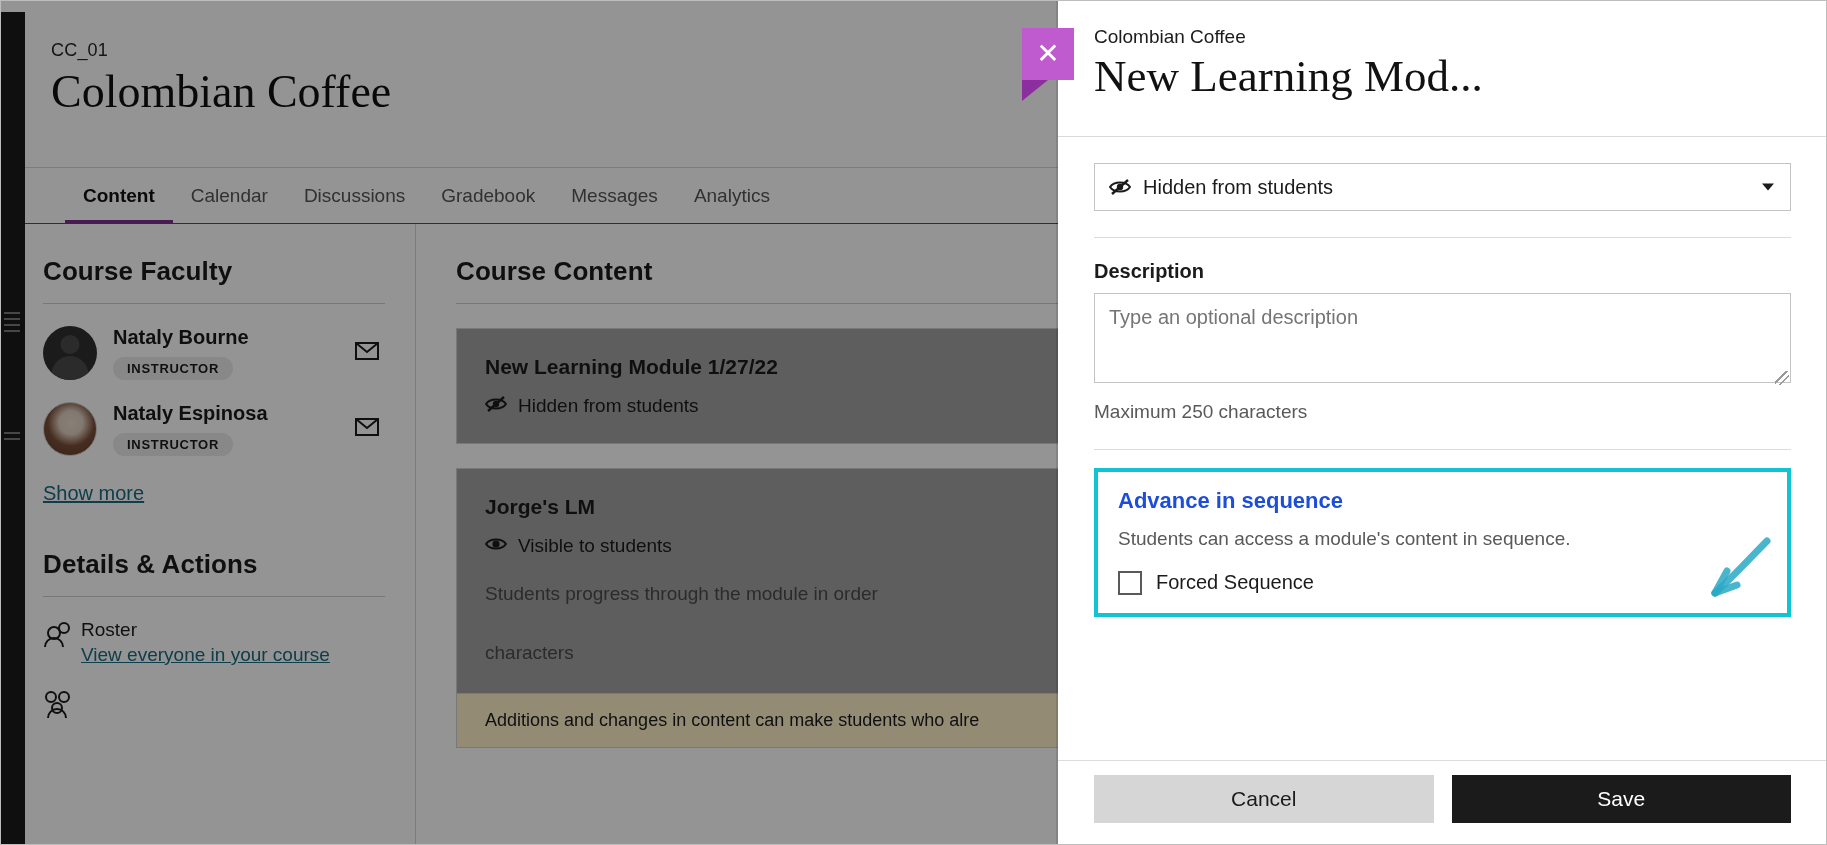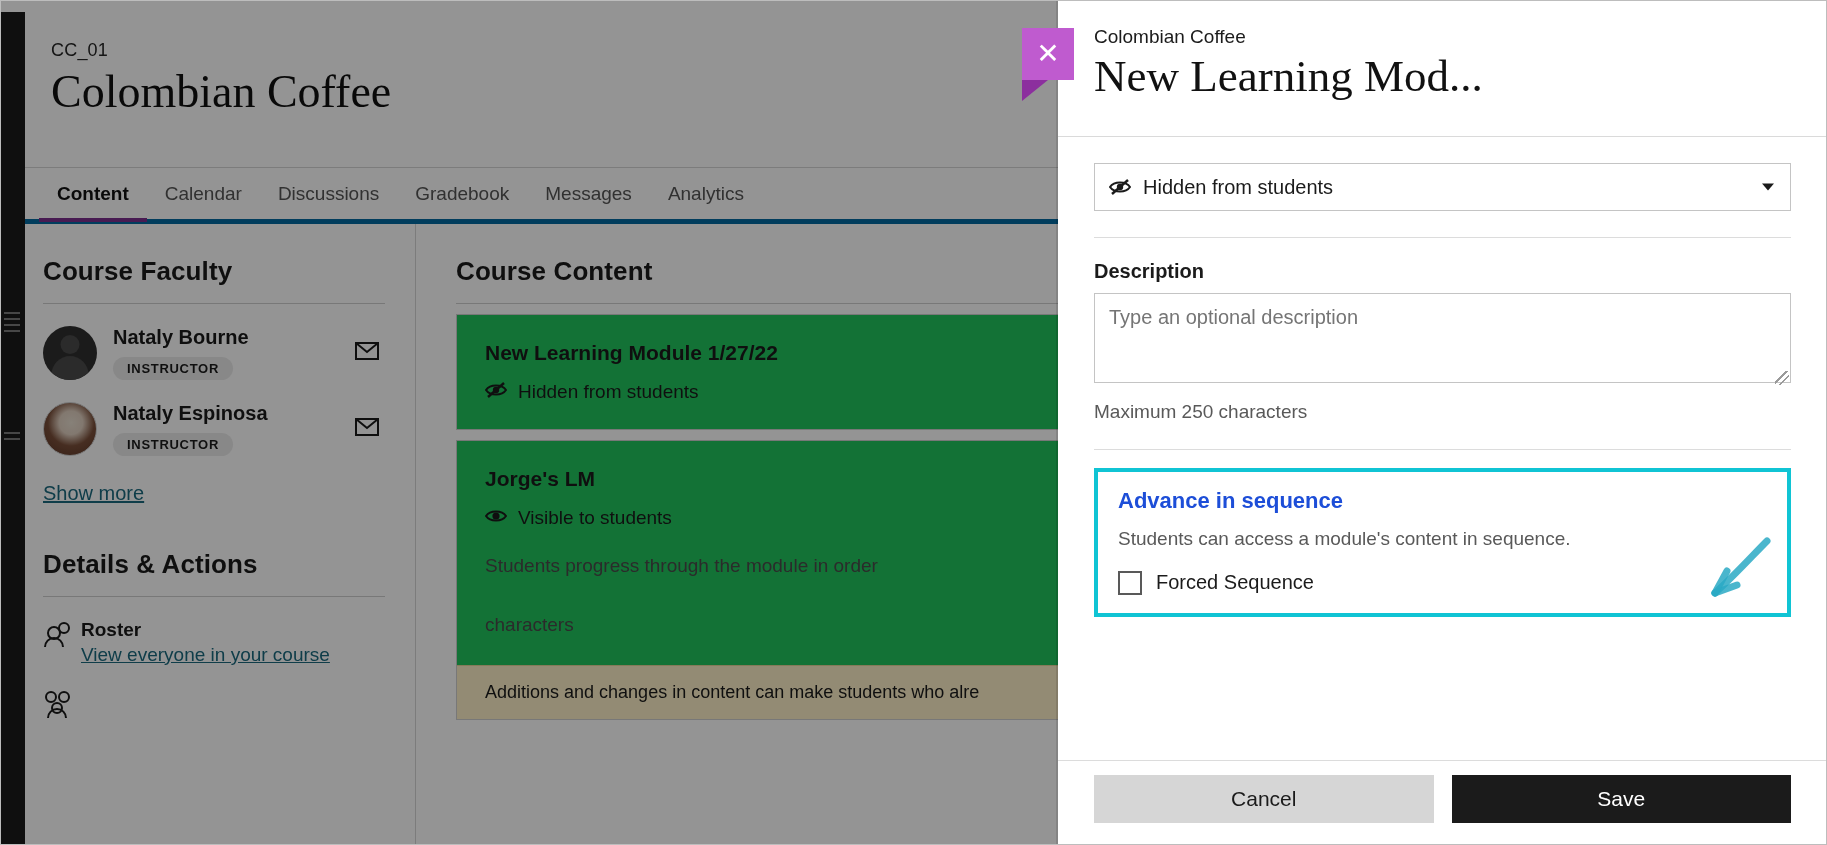"Content" .tabs { border-bottom: 5px solid #0369a1 -> 1px solid #0369a1; padding-left: 14px -> 40px }
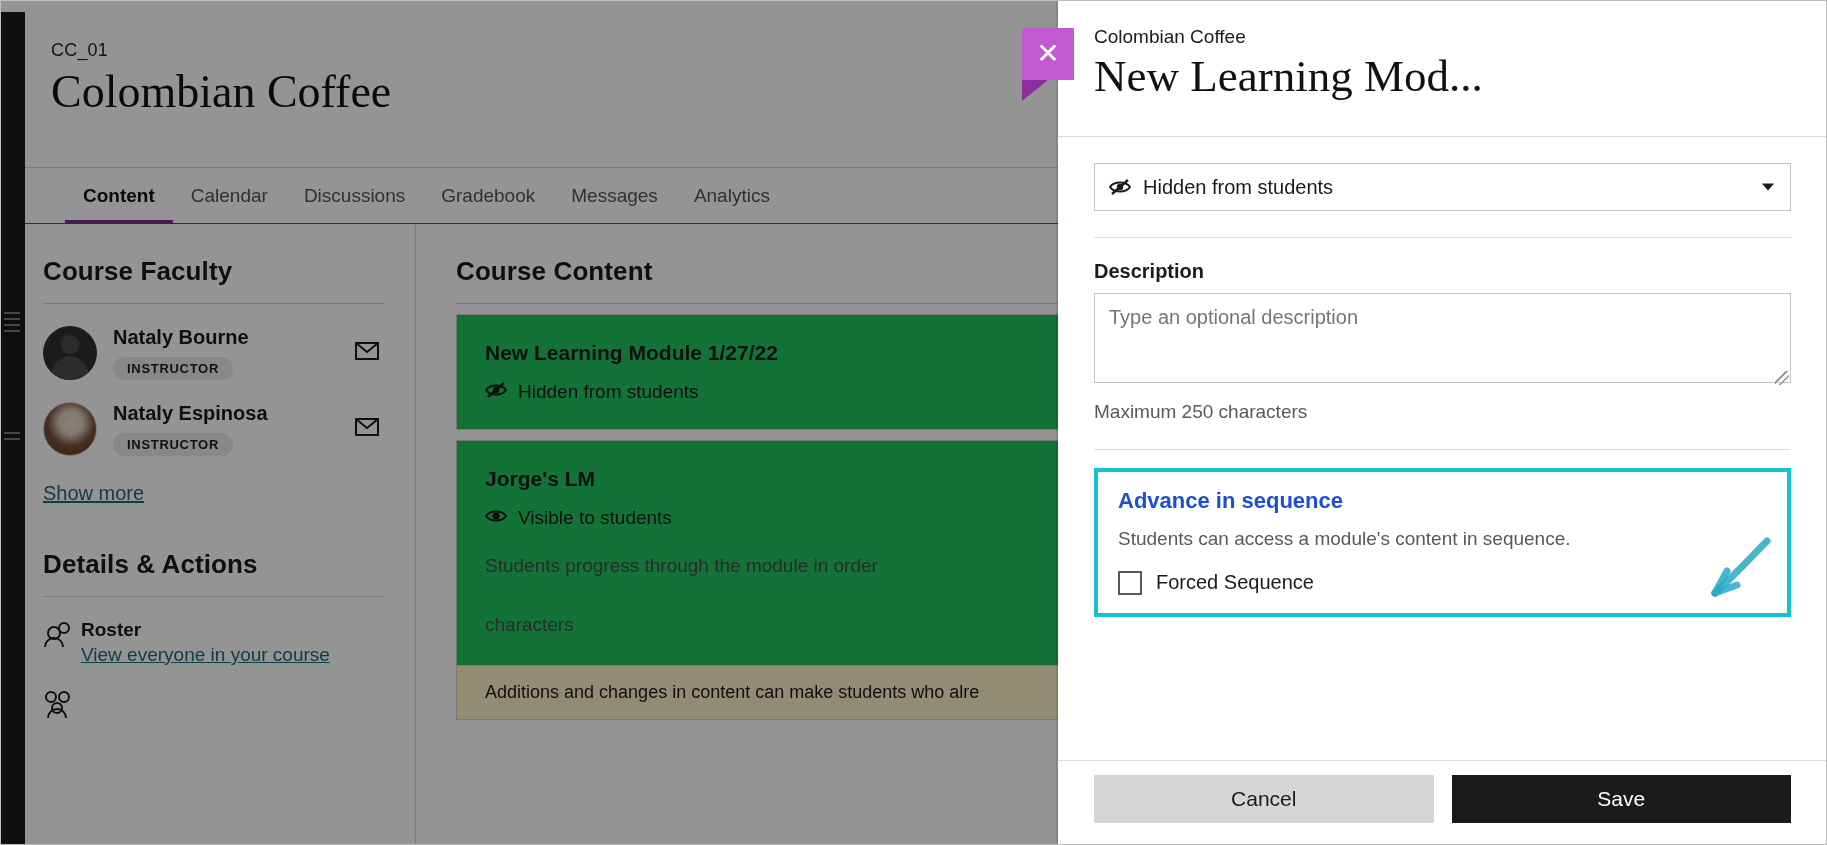"New Learning Module 1/27/22" .module-card { background: #22c55e -> #a3a3a3; margin-top: 10px -> 24px }
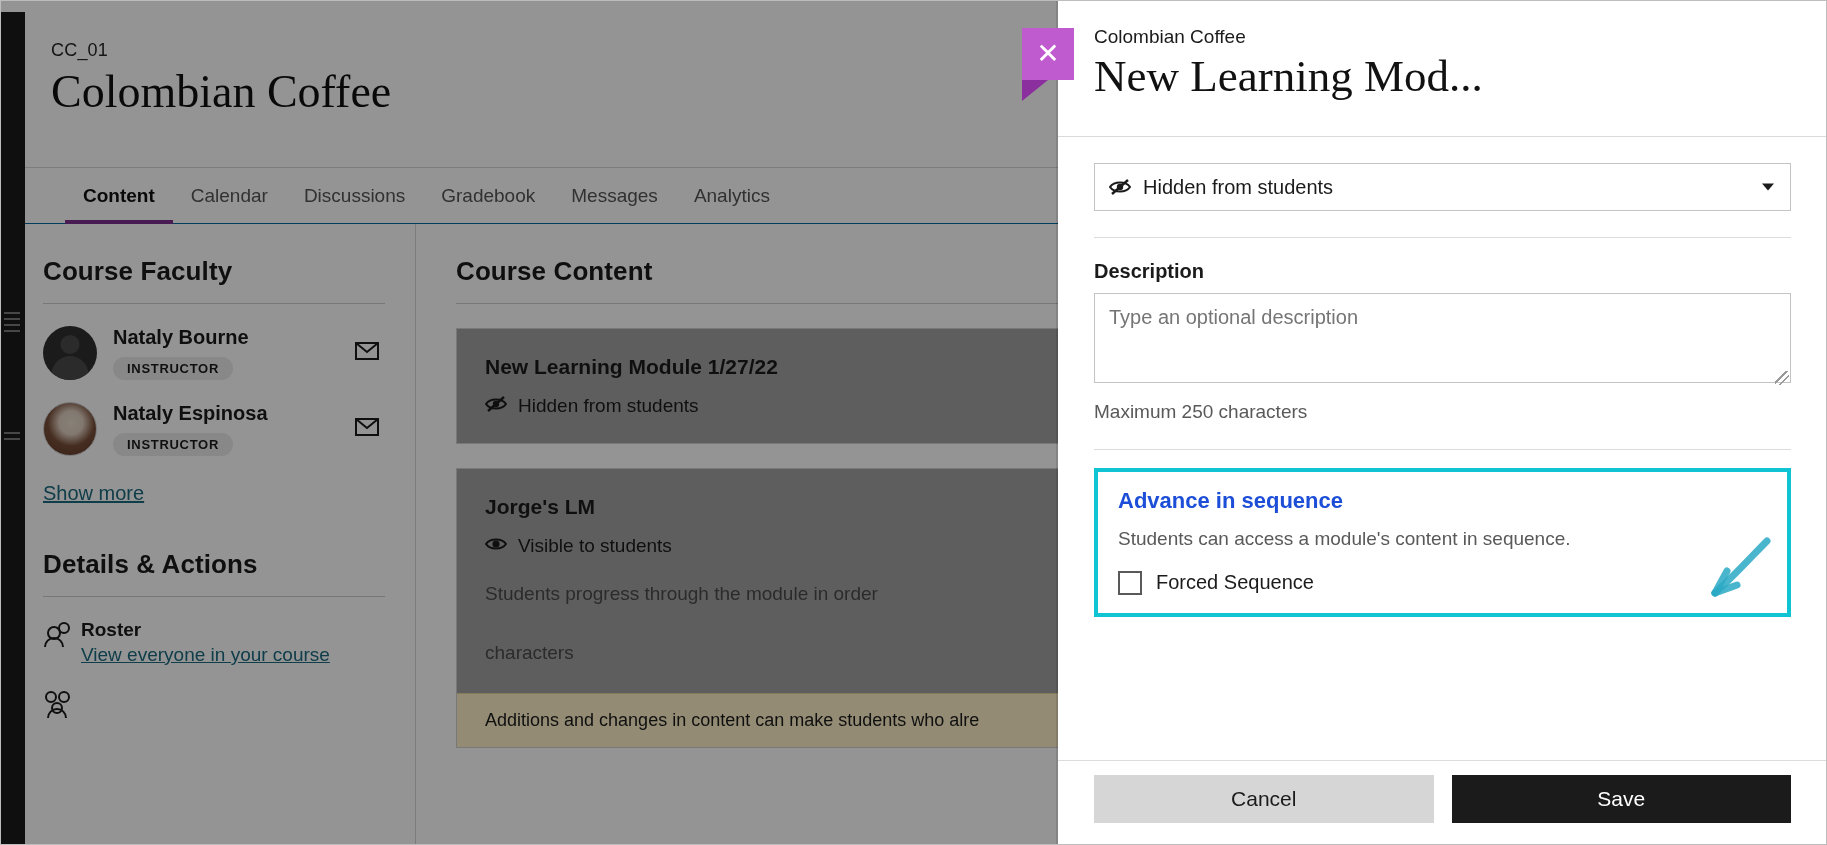"Roster" .action-text .a-title { font-weight: 700 -> 400 }
